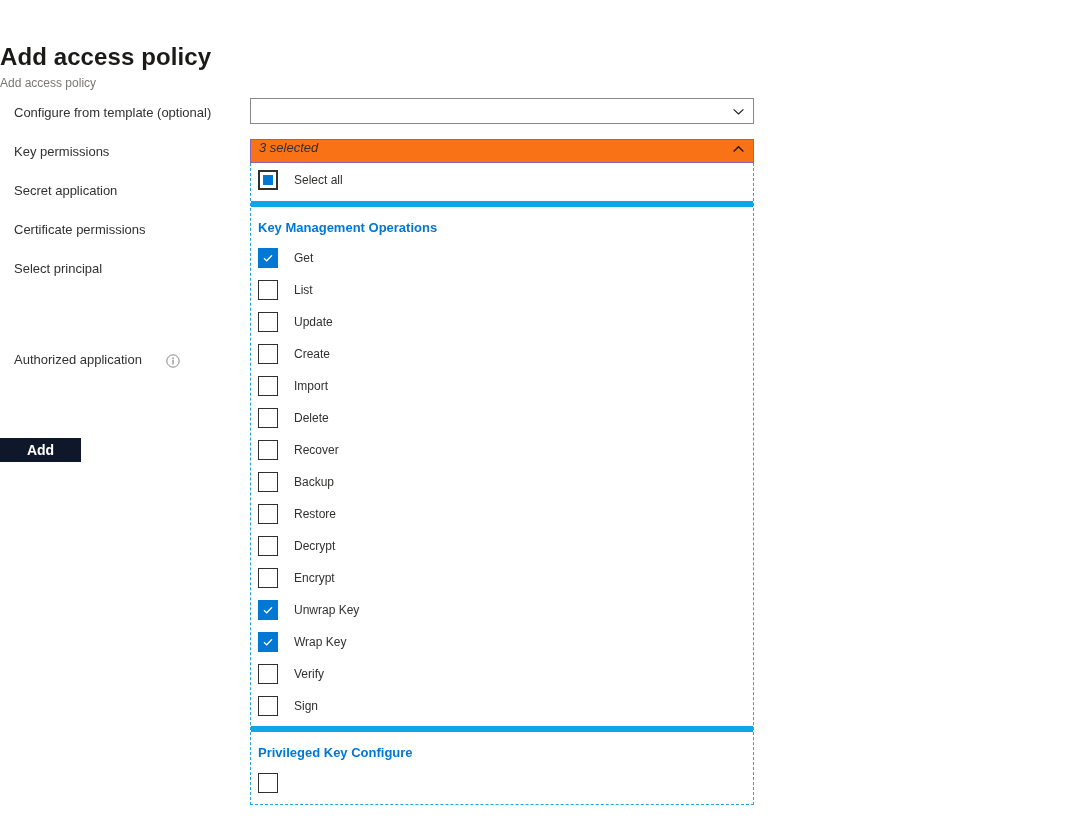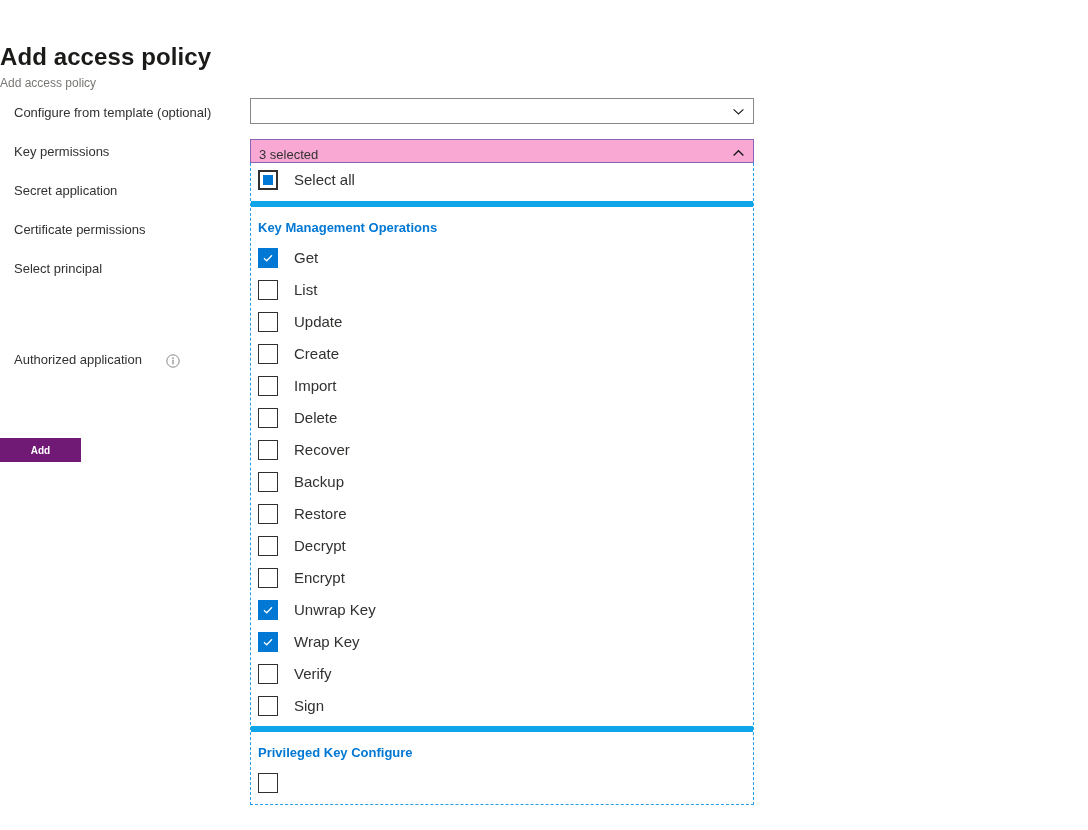"3 selected" .combo-key { align-items: flex-end -> flex-start; background: #f9a8d4 -> #f97316; font-style: none -> italic }
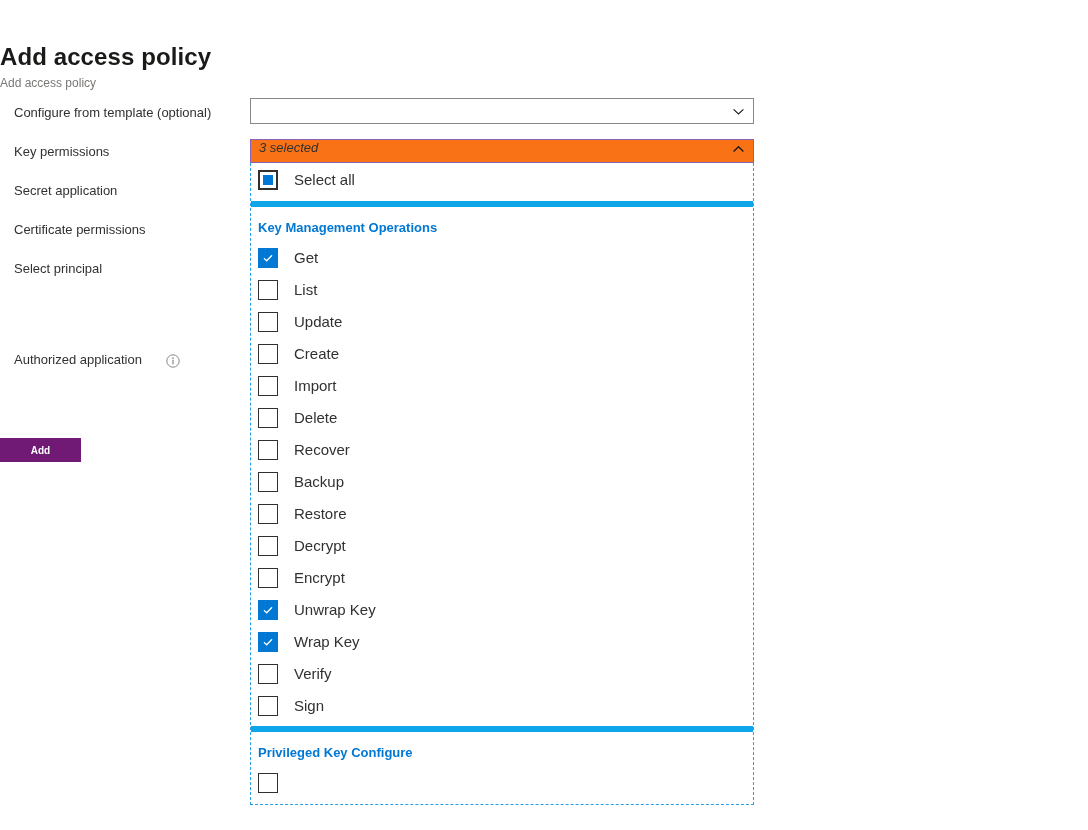"Select all" .opt-label { font-size: 15px -> 12px }
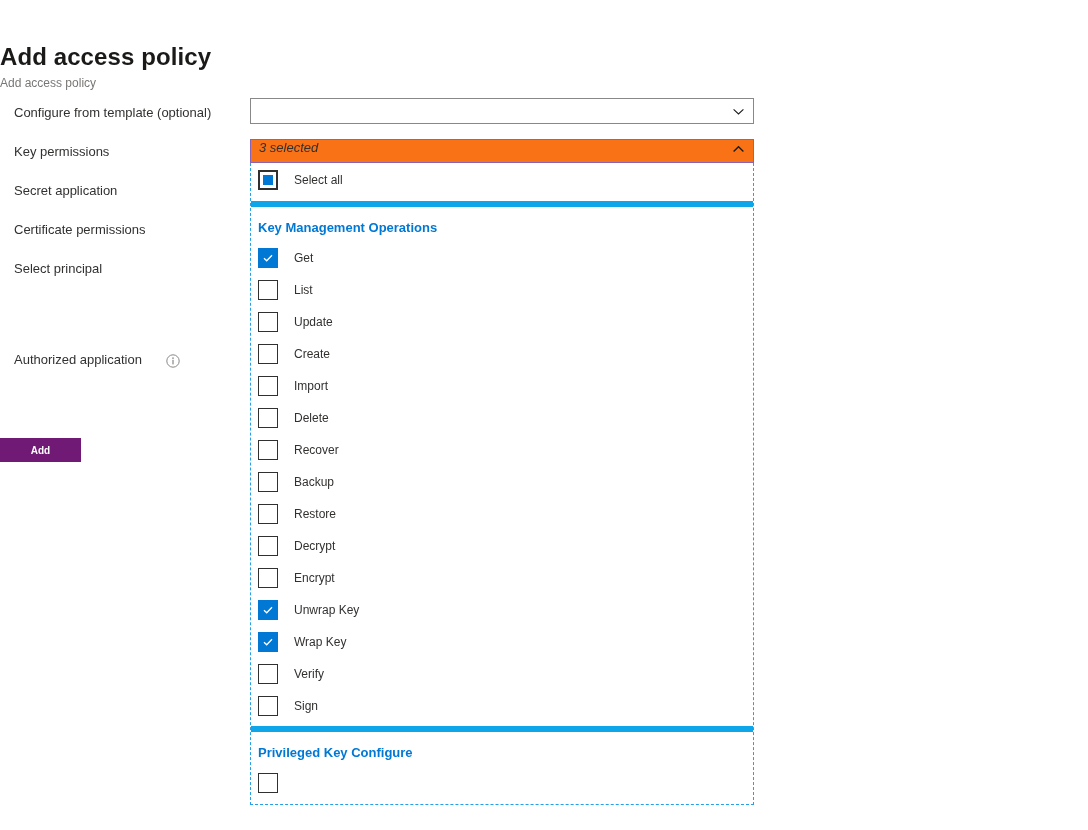"Add" .add-button { background: #701a75 -> #0f172a; font-size: 10px -> 14px }
